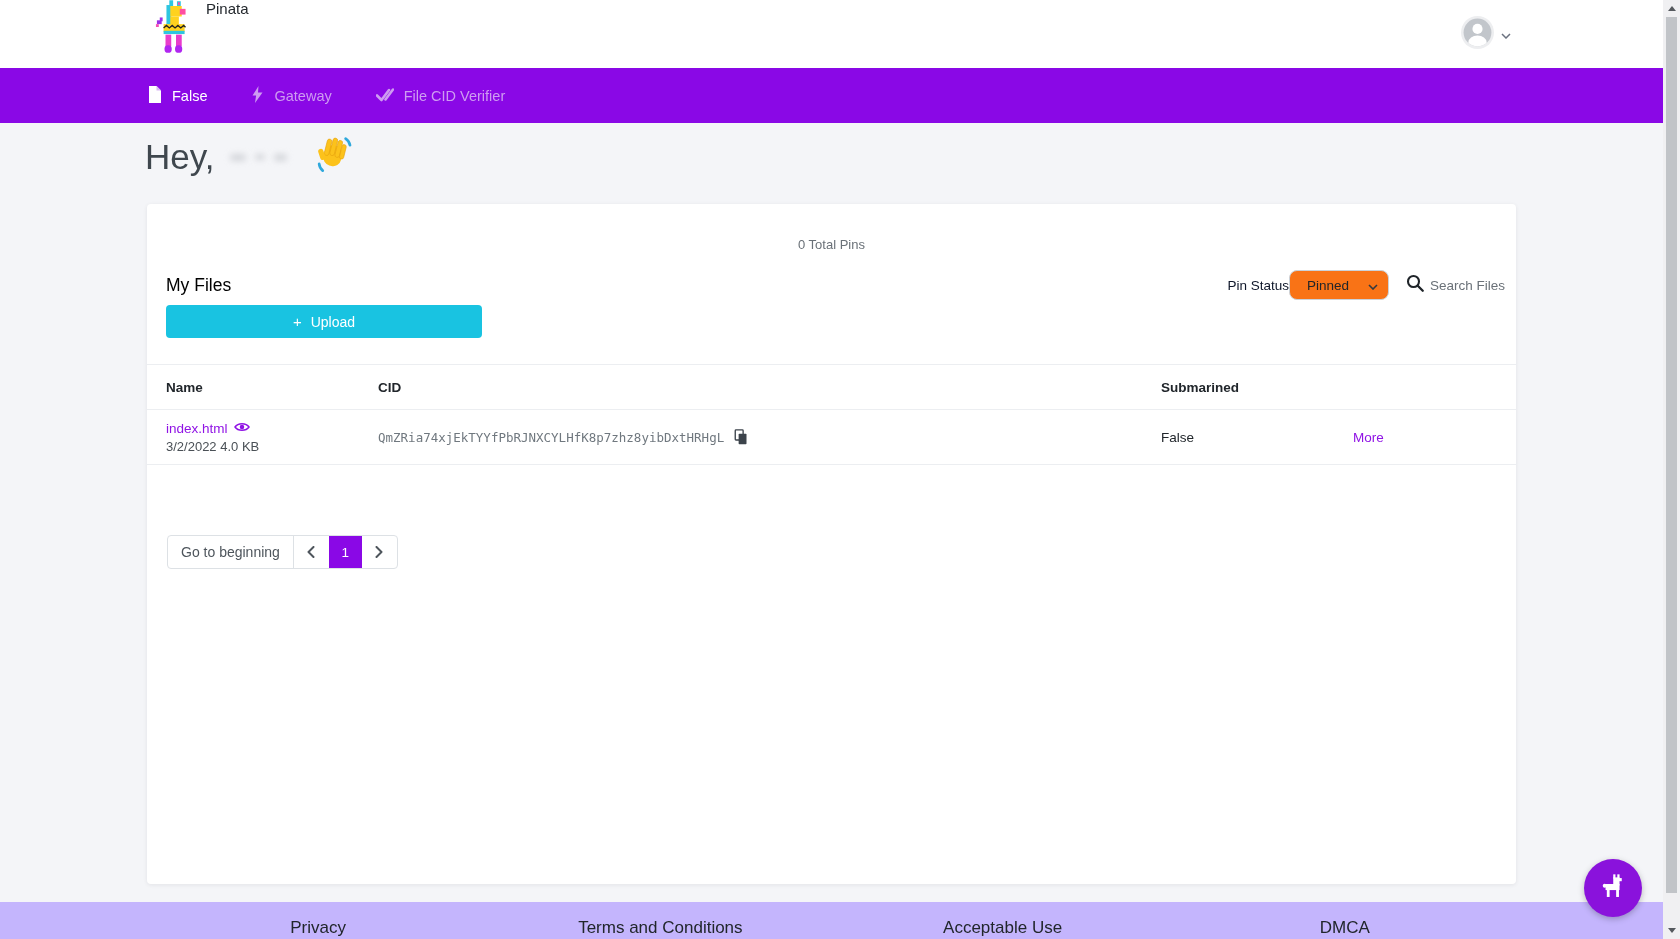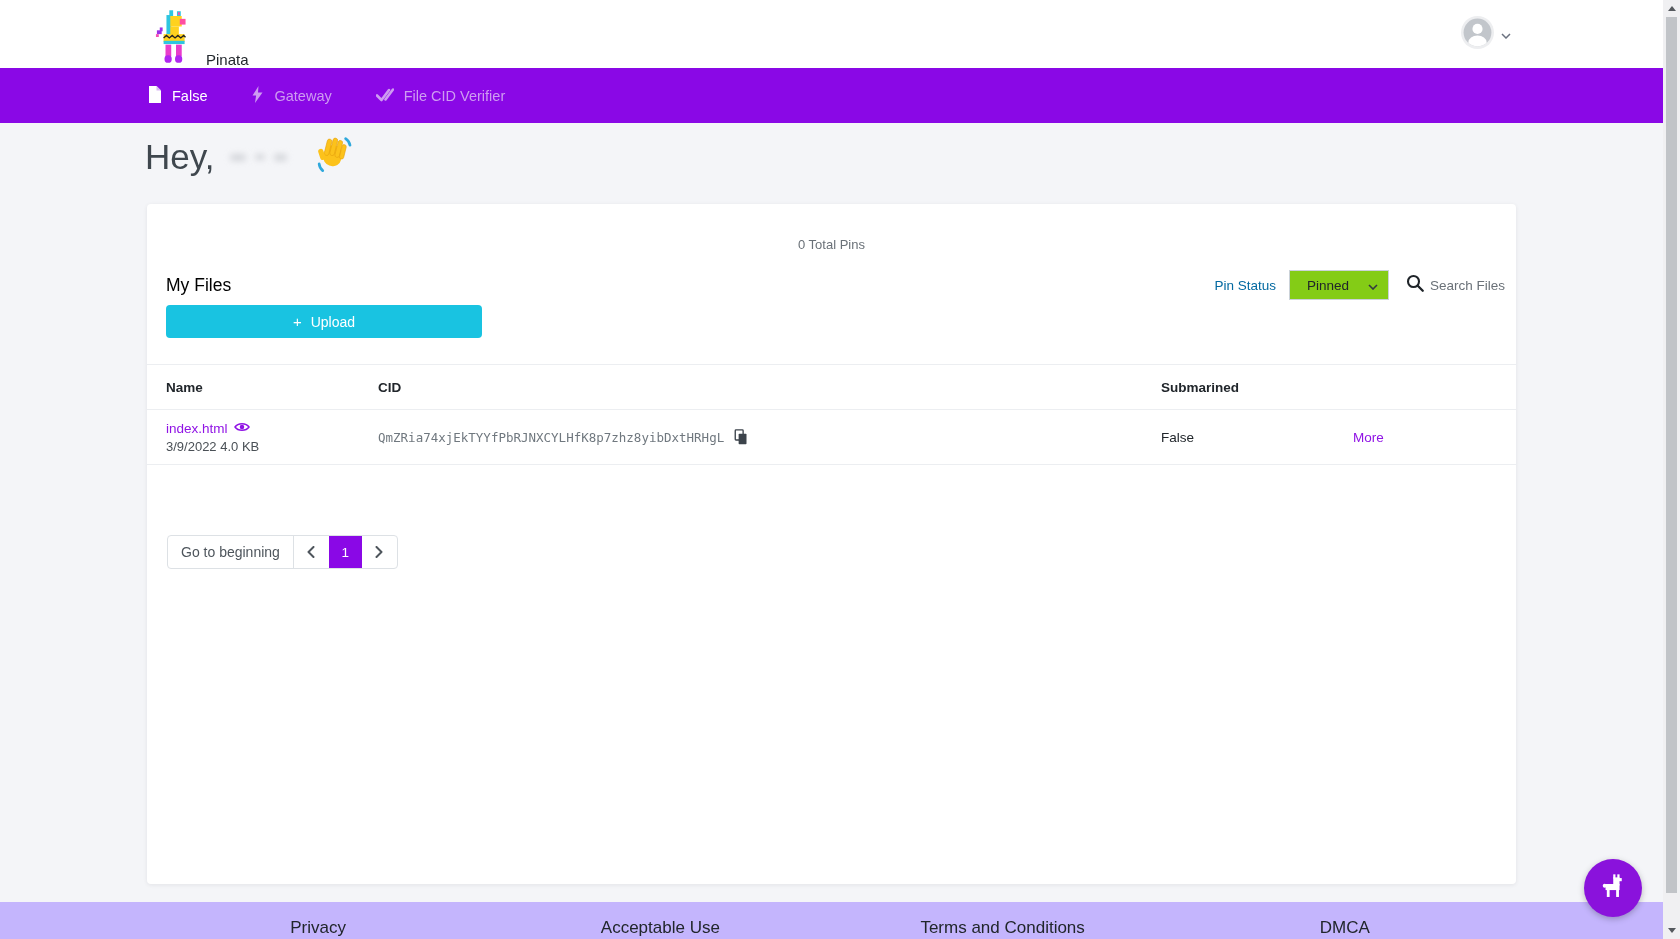"Pinata" .brand { align-items: flex-end -> flex-start }
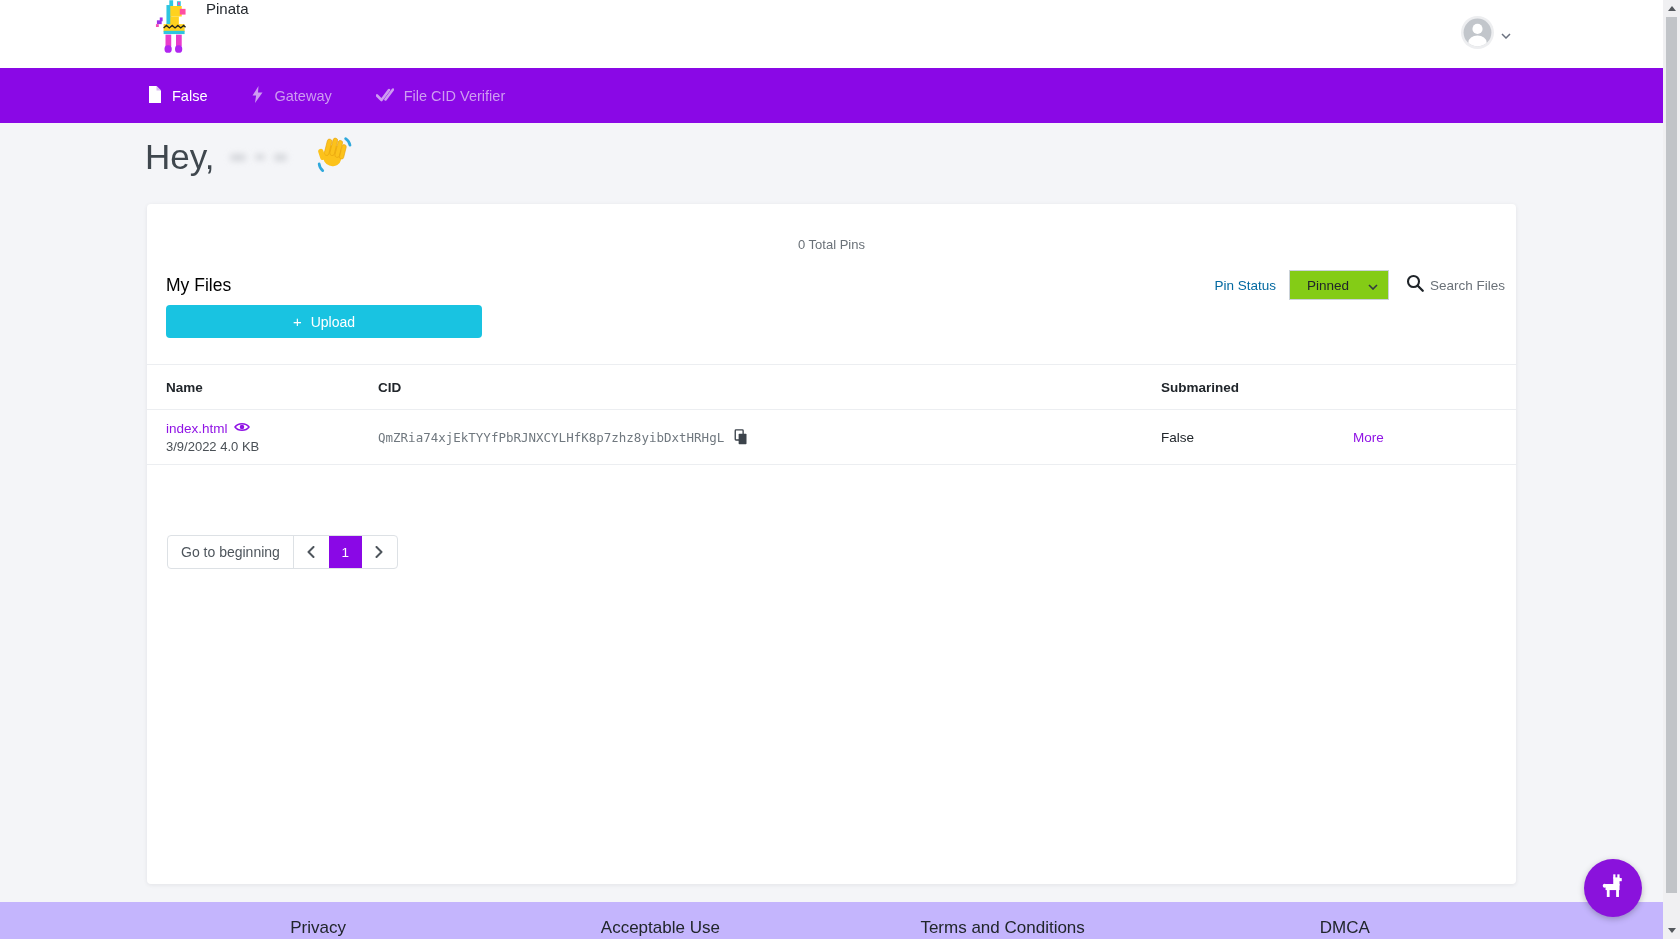"Pin Status" .pin-status-label { color: #0369a1 -> #0f172a; margin-right: 13px -> none }
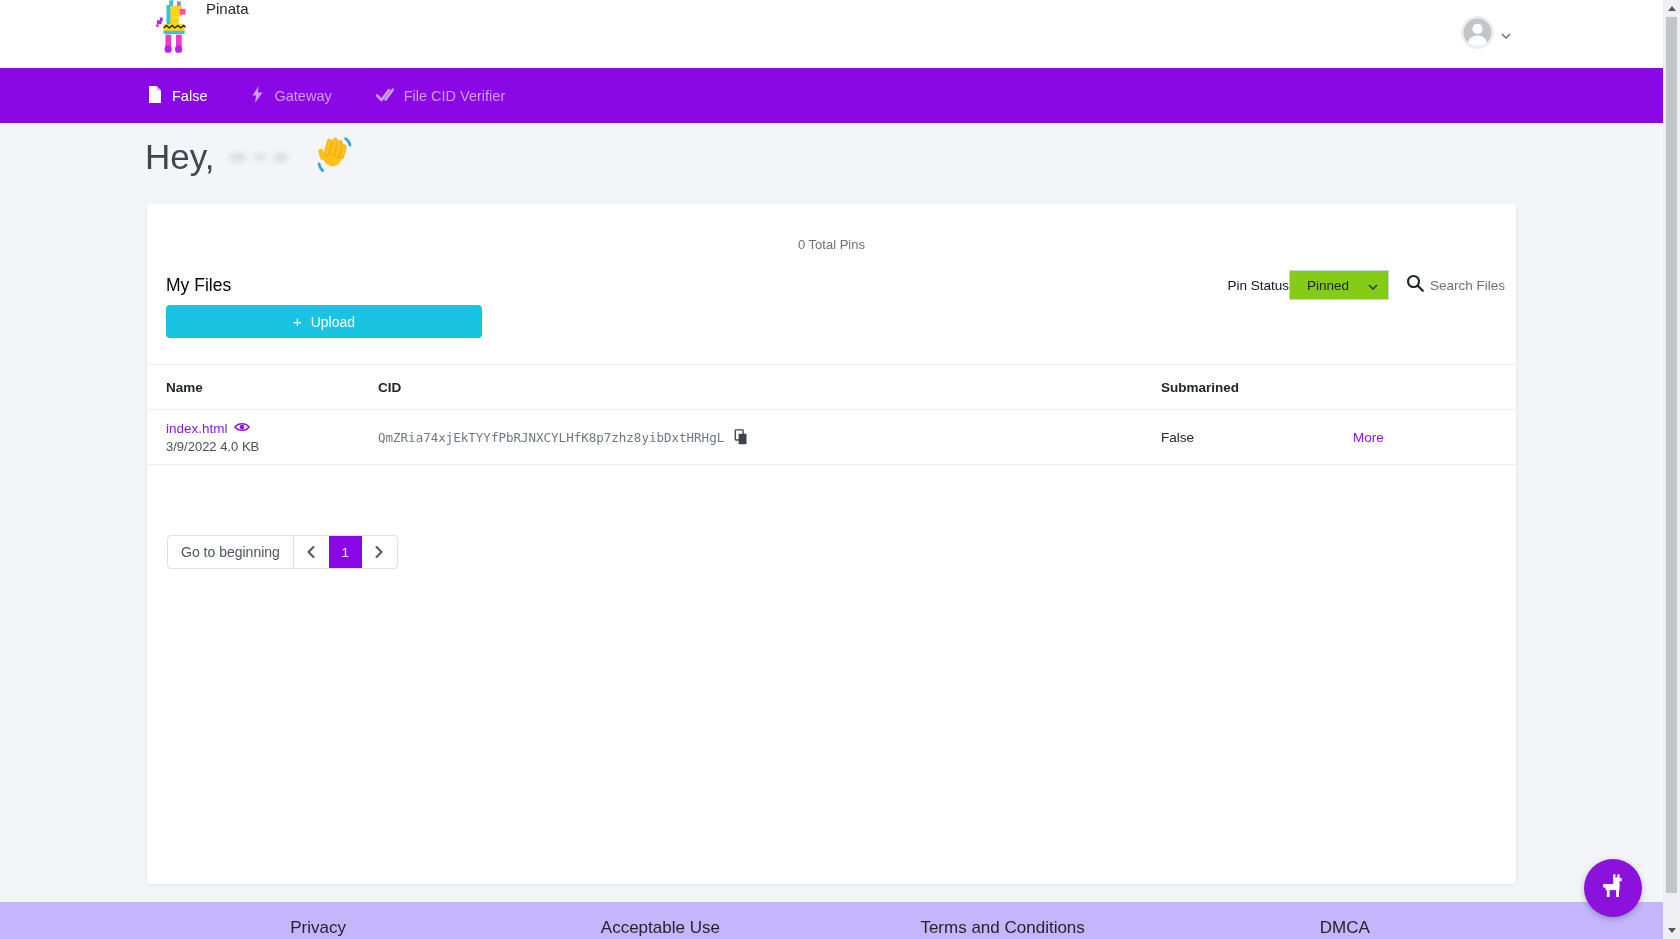"Pinned" .select { background: #84cc16 -> #f97316; border-radius: 0 -> 8px }
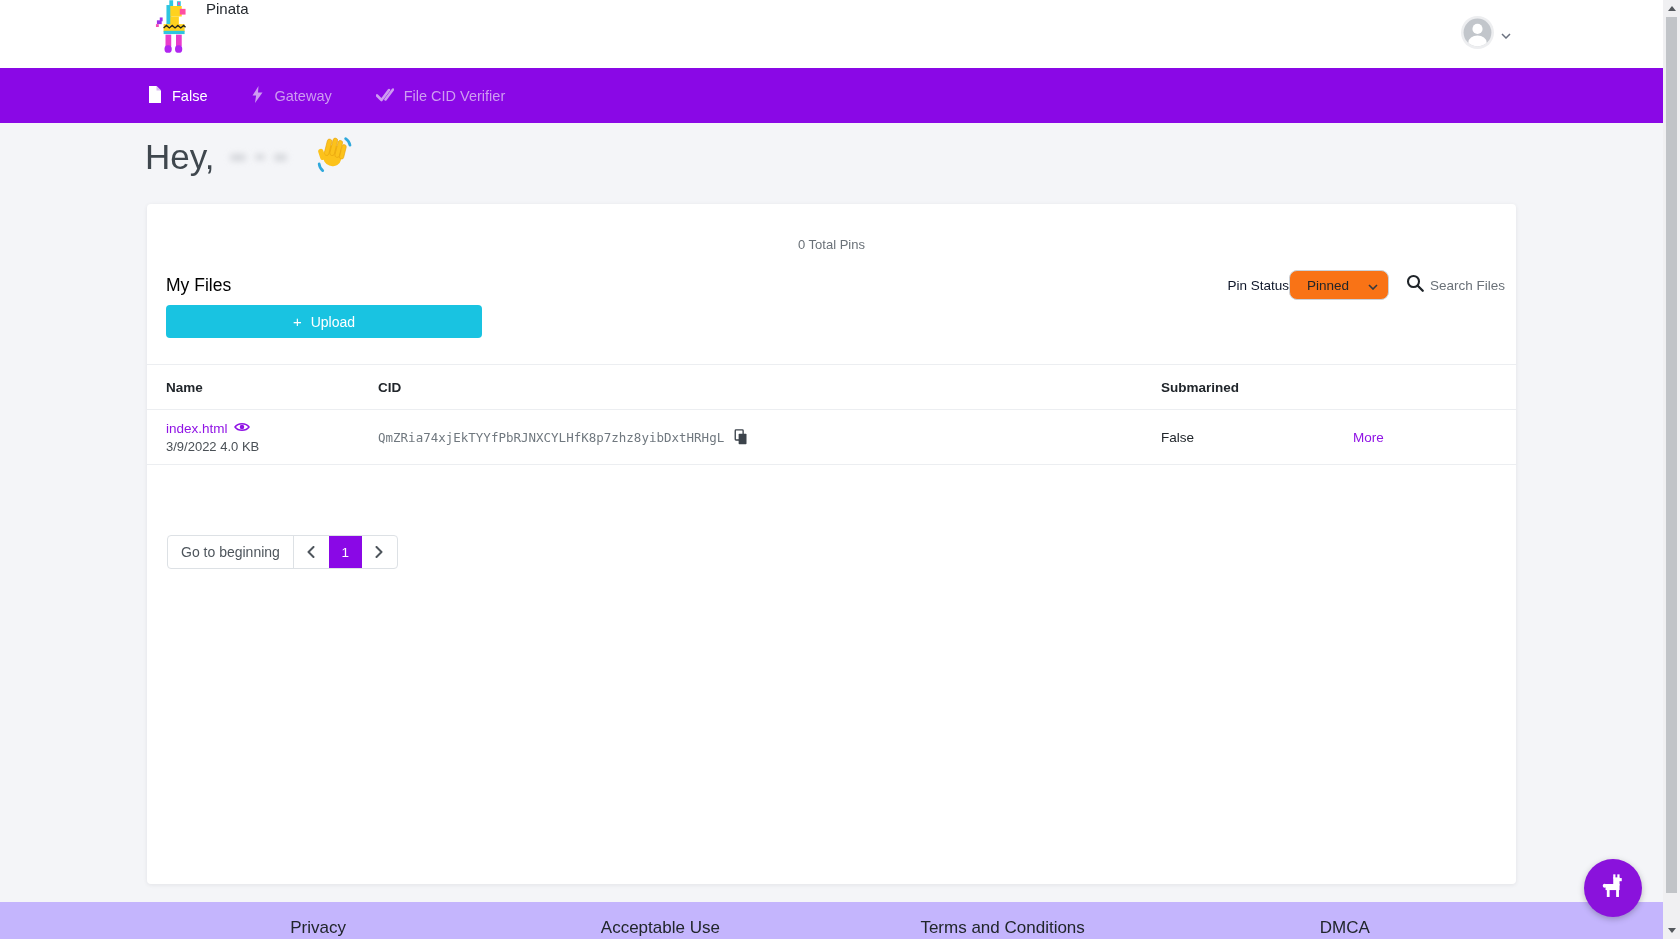"3/9/2022 4.0 KB" span.file-meta { text: 3/9/2022 -> 3/2/2022 }
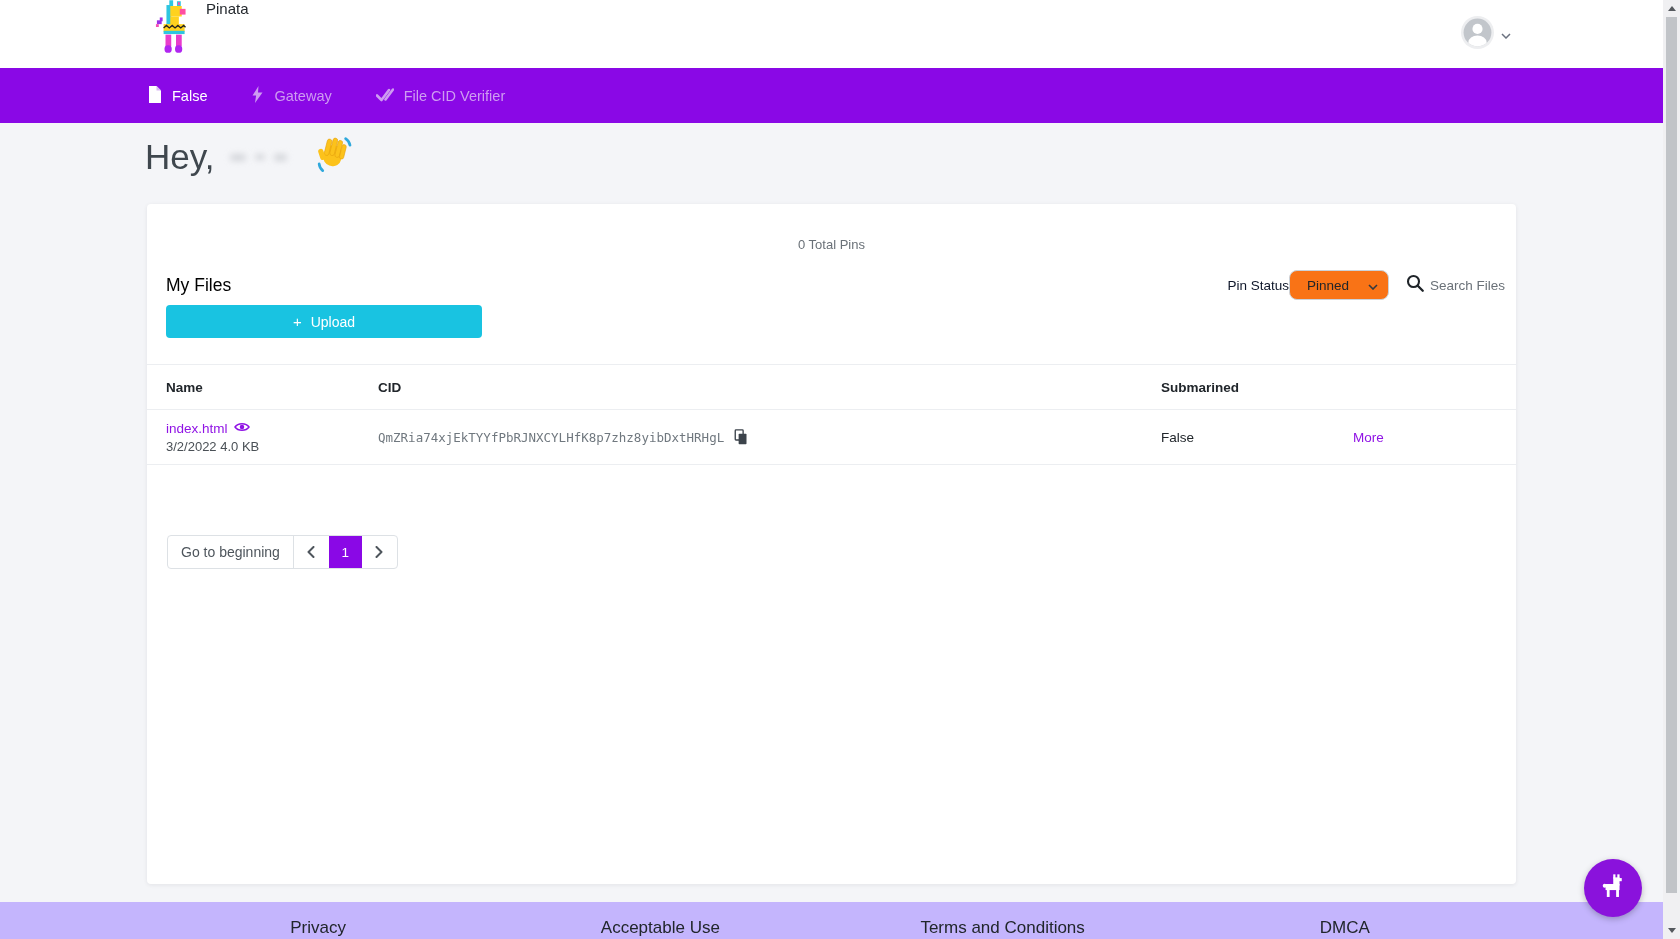"Acceptable Use" span.footer-link { order: before "Terms and Conditions" -> after "Terms and Conditions" }
